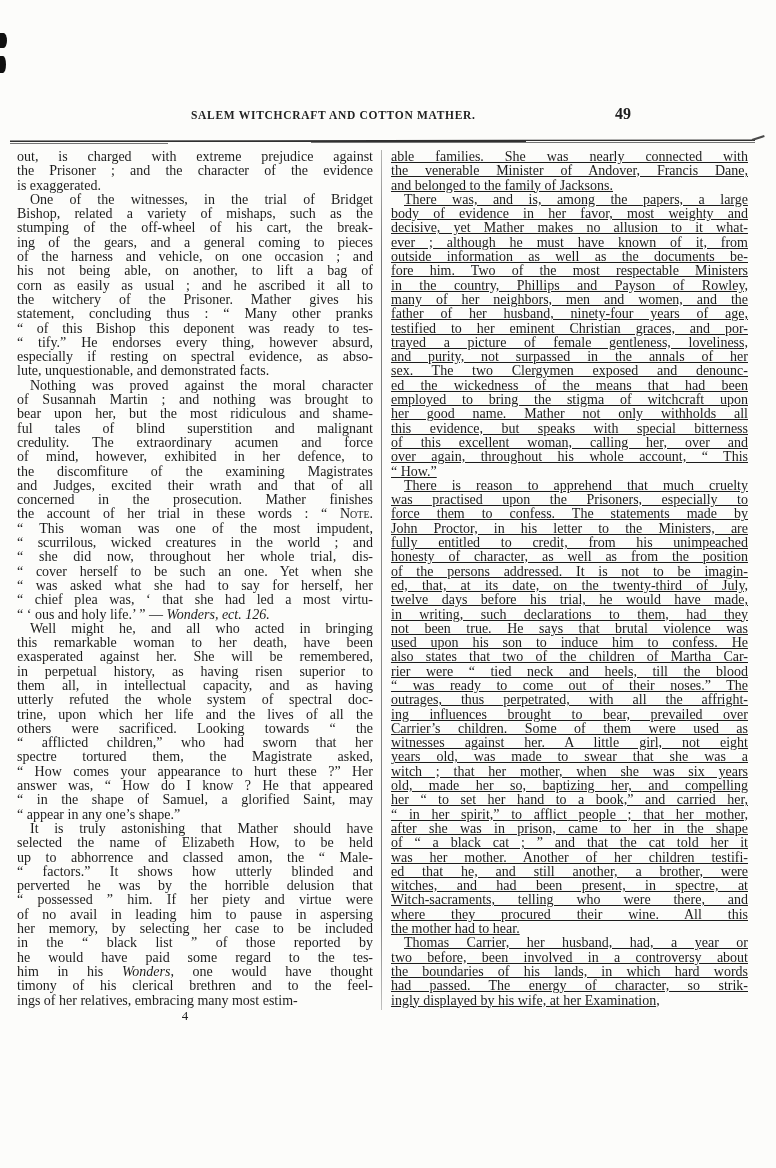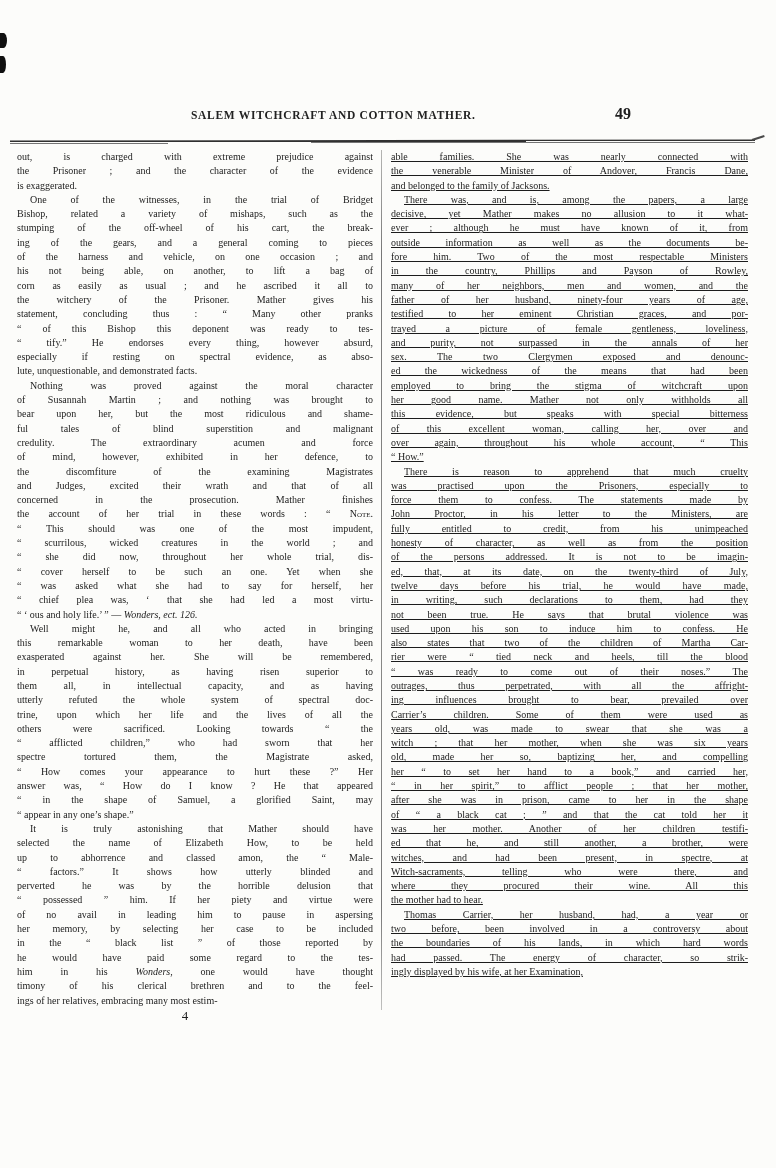"out, is charged with extreme" .col { font-size: 10px -> 14px }
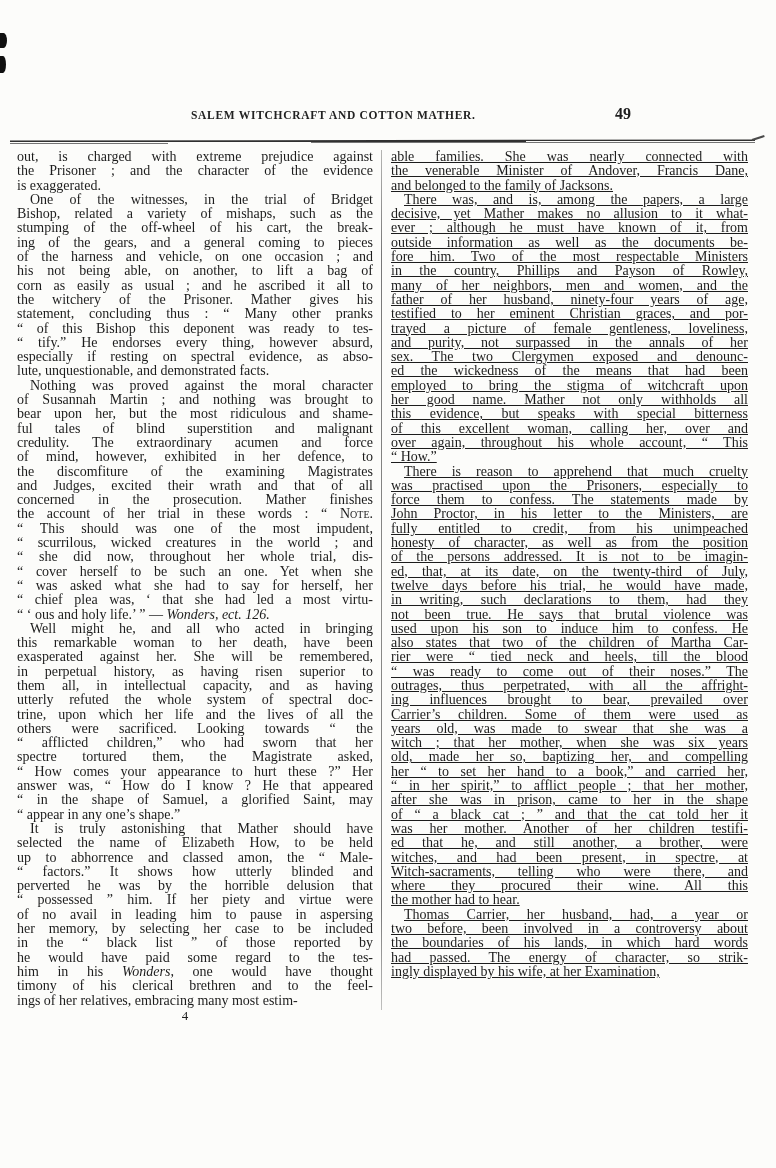"body of evidence in her" div.line { html: none -> <div>body of evidence in her favor, most weighty and</div> }
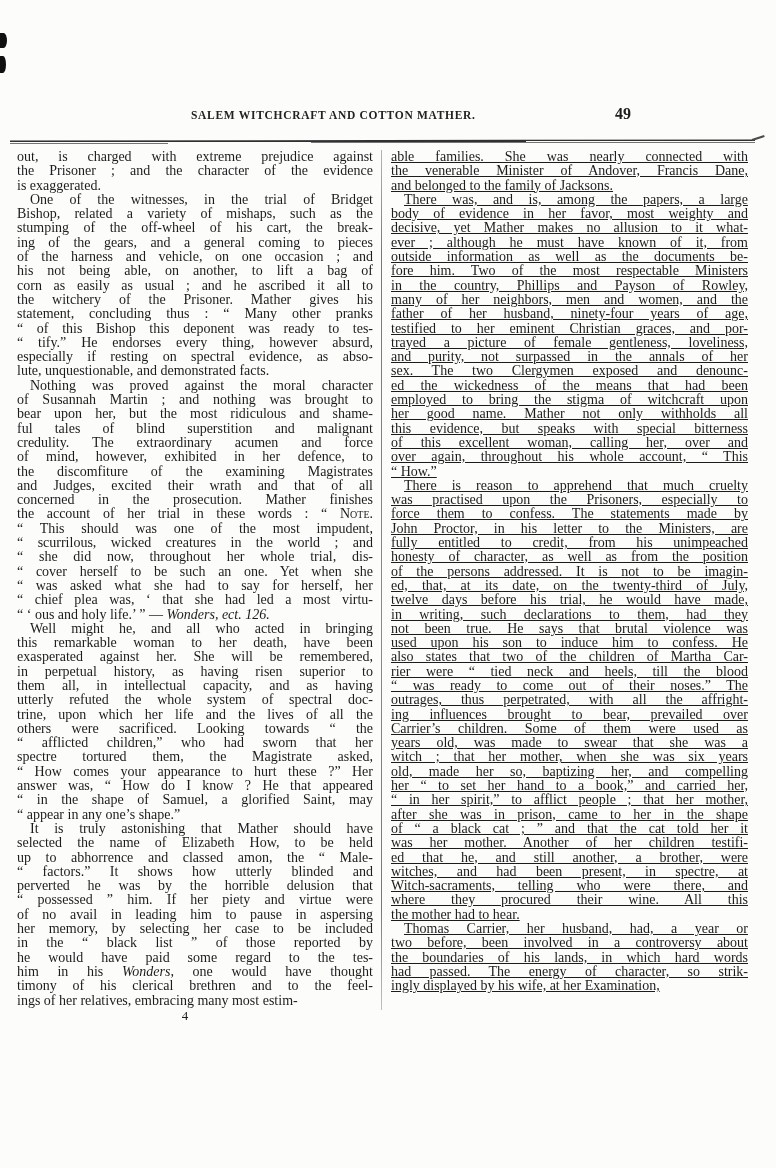"“ This should was one" div.line { text: should -> woman }
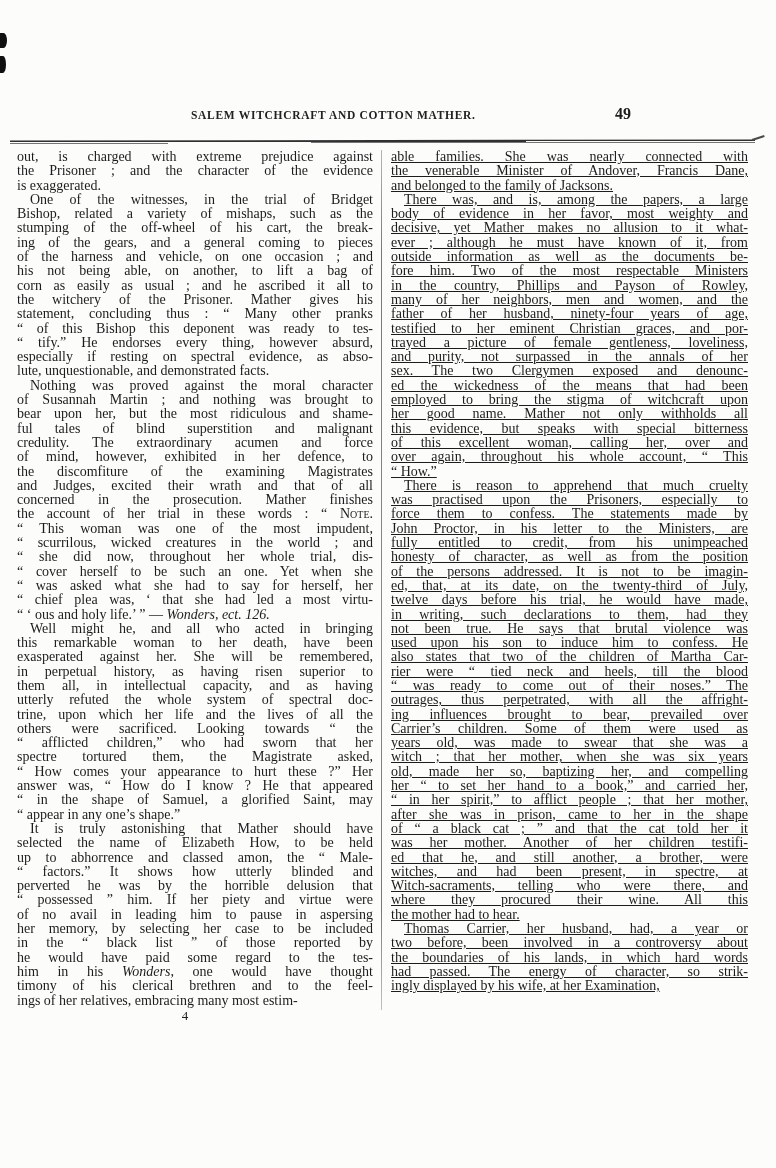"witnesses against her. A little" div.line { html: none -> <div>witnesses against her. A little girl, not eight</div> }
